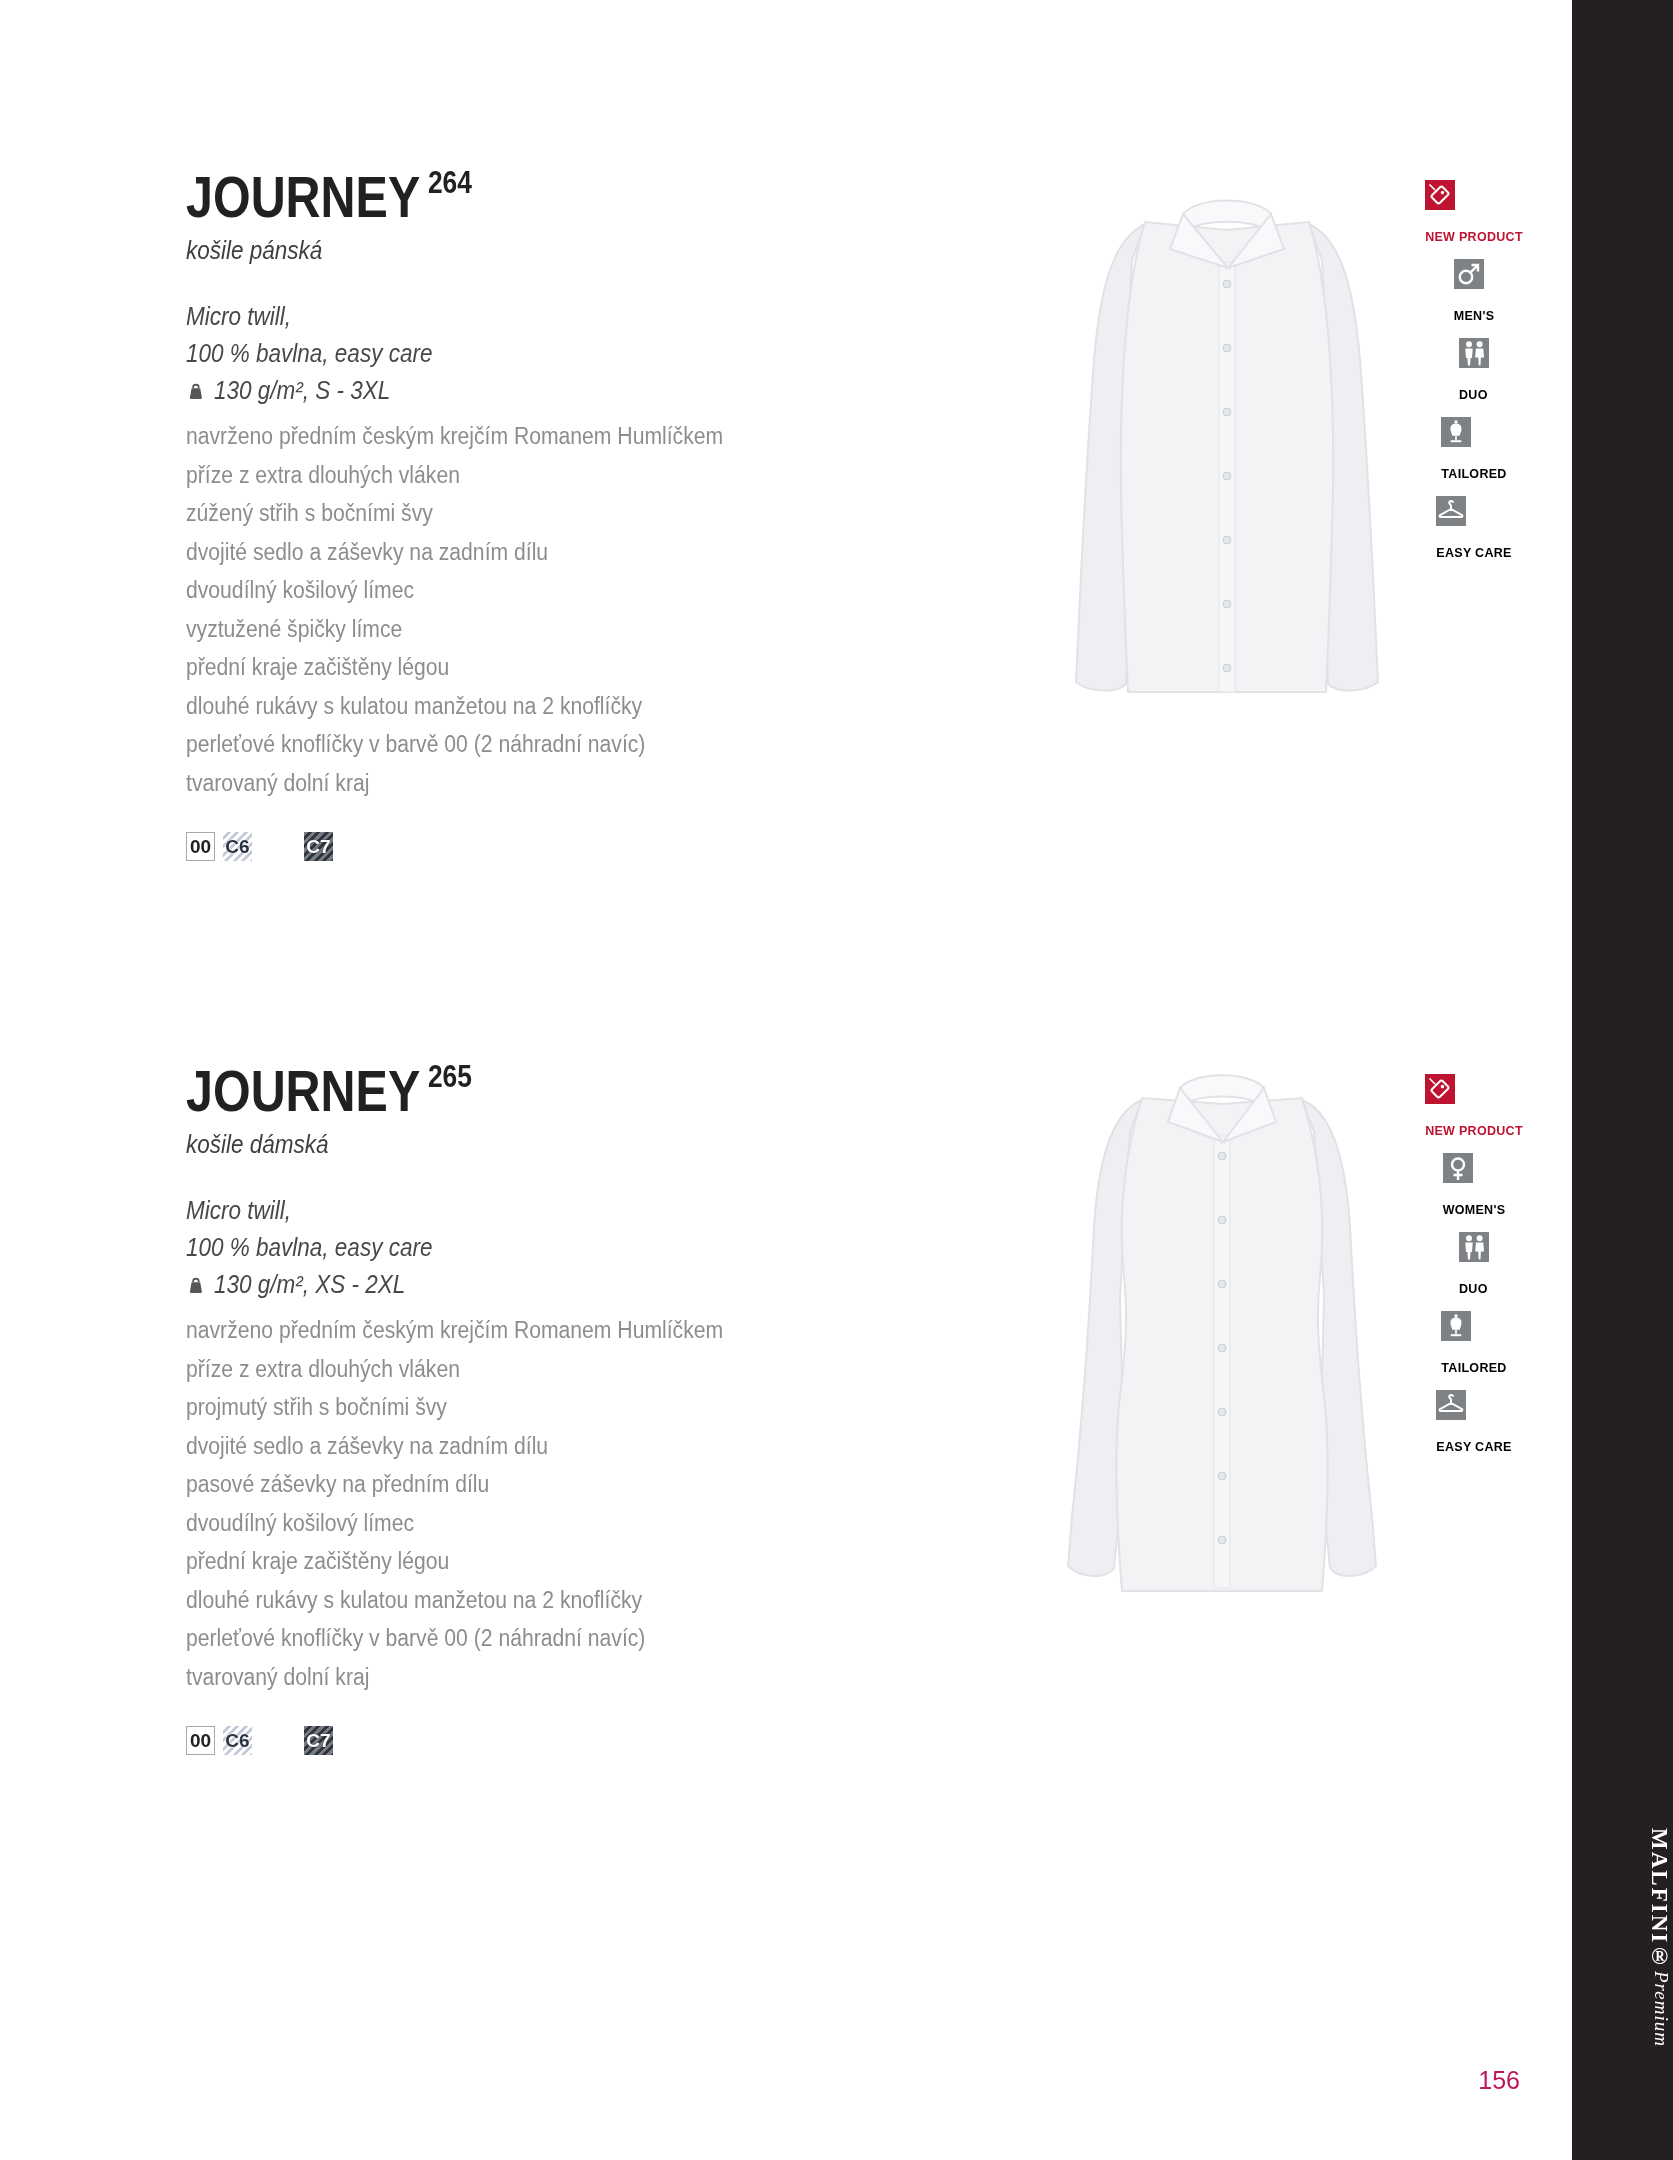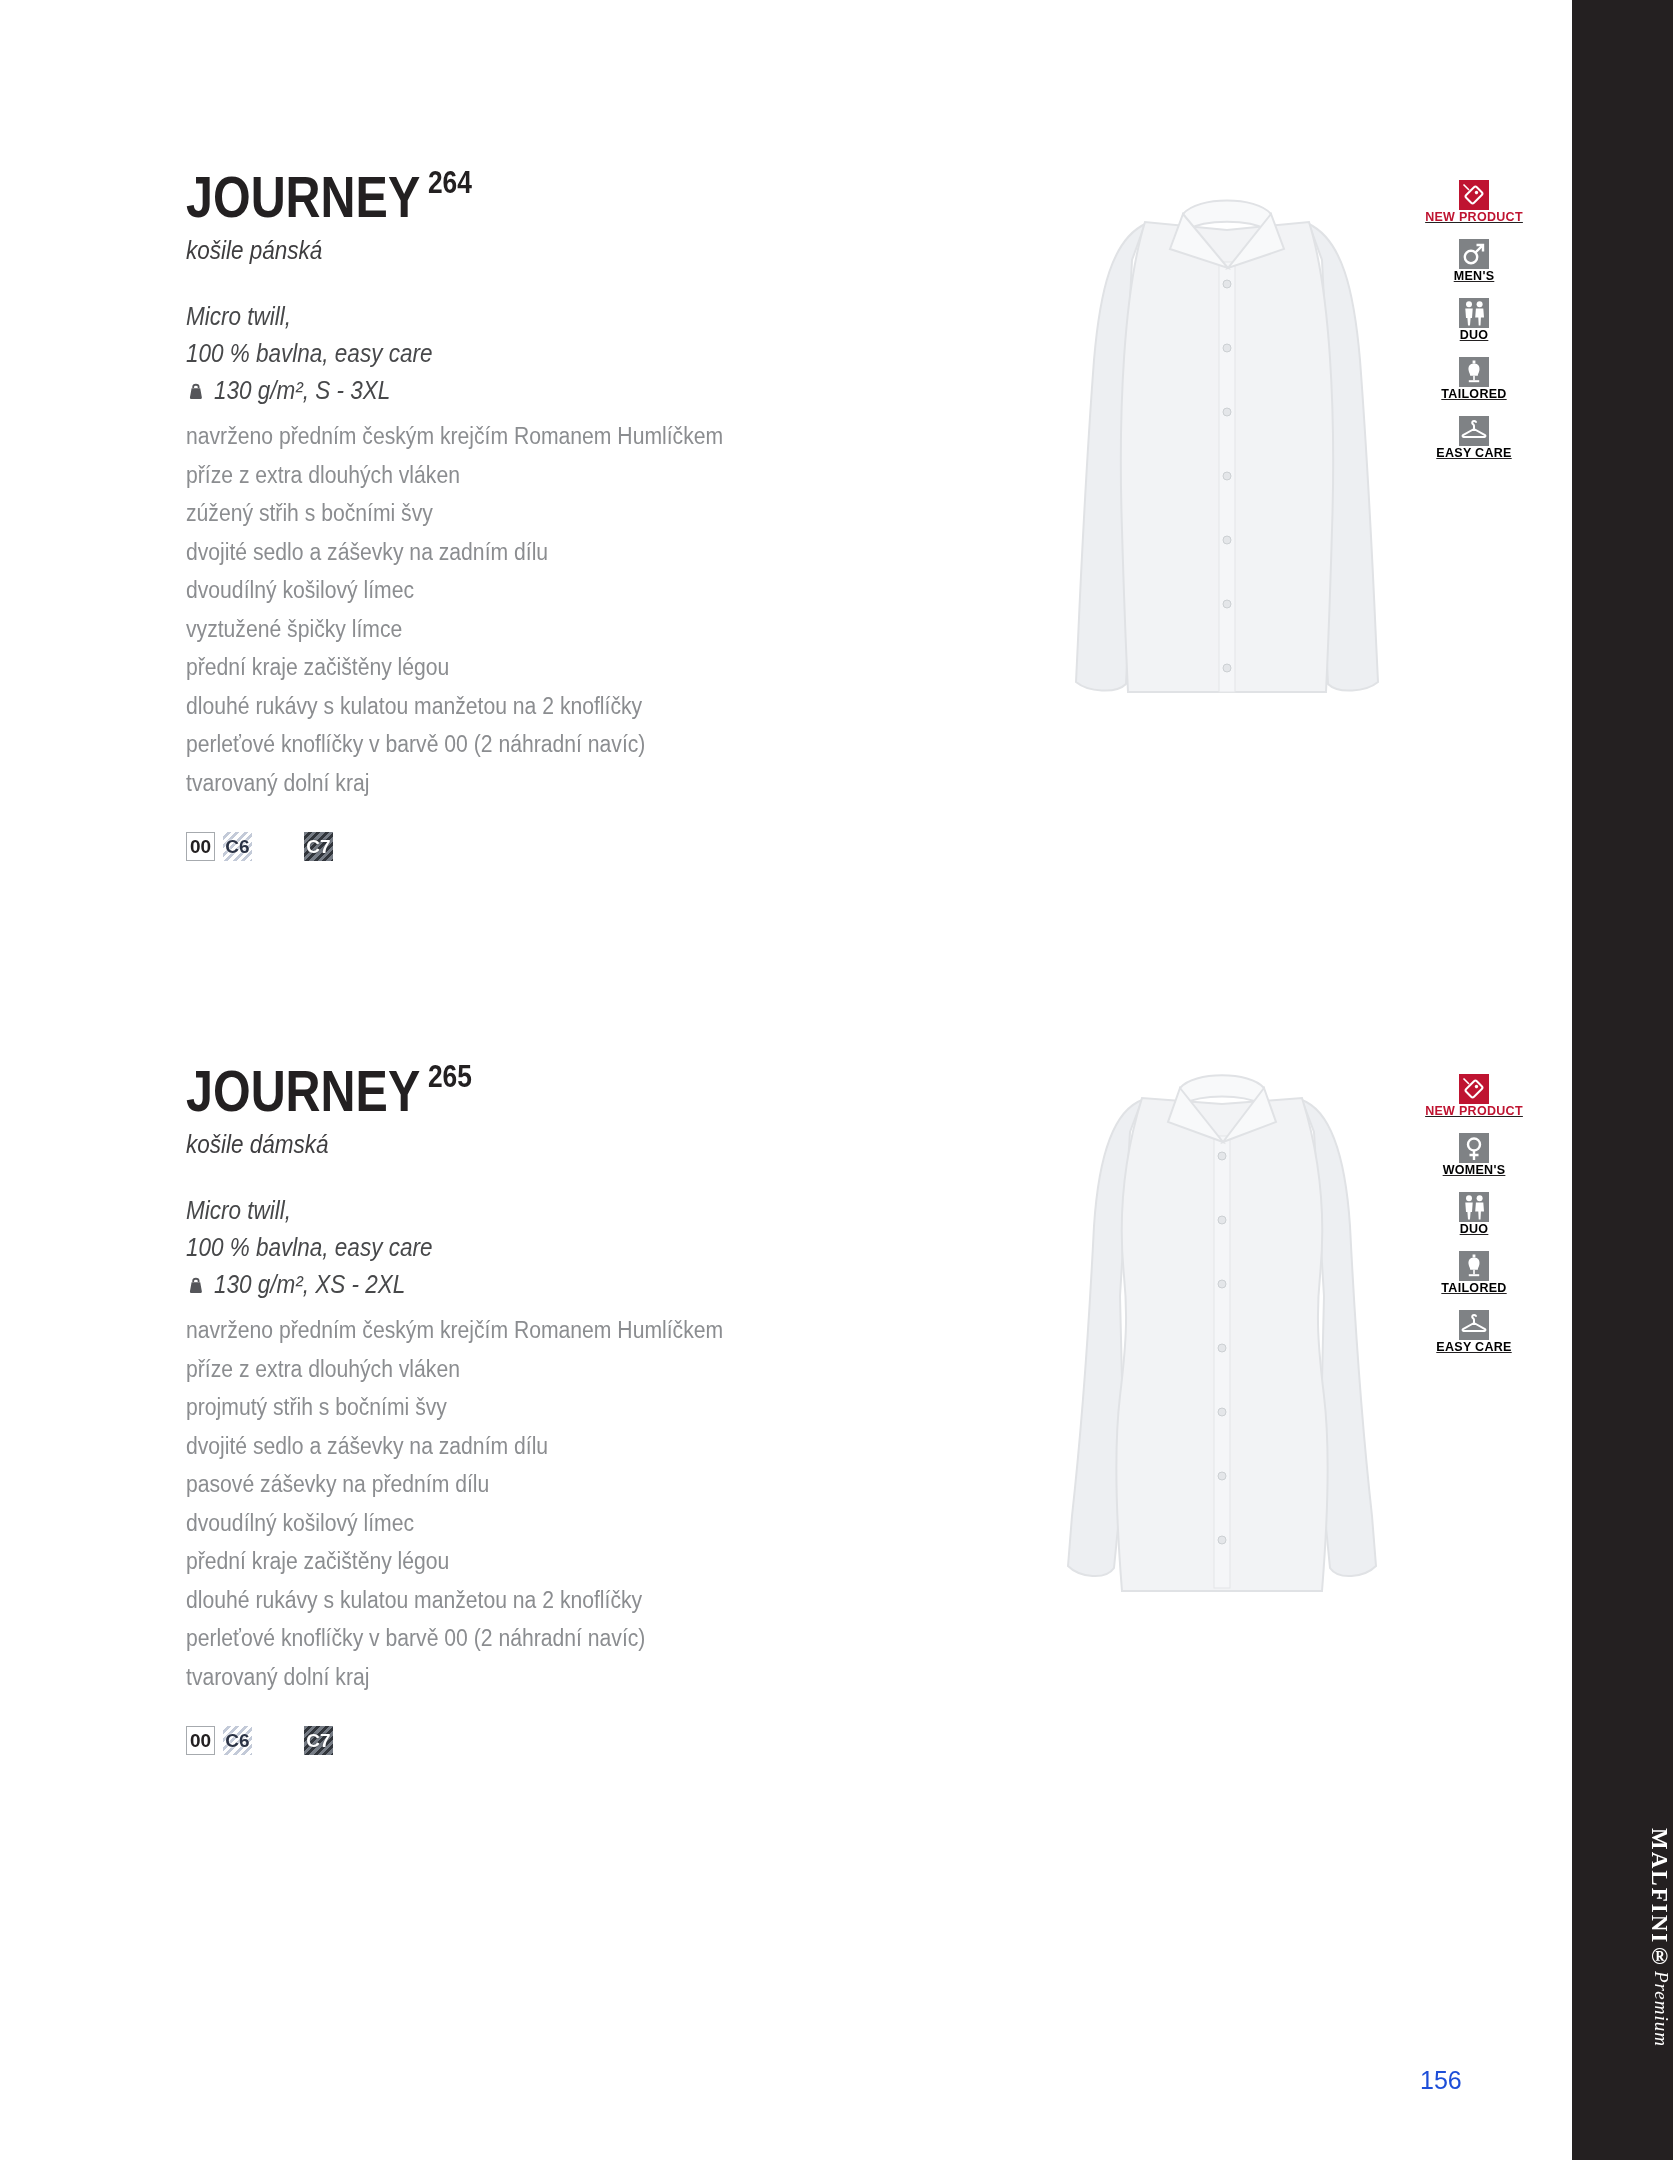"NEW PRODUCT" .badge { align-items: center -> none; gap: 0 -> 20px; text-decoration: underline -> none }
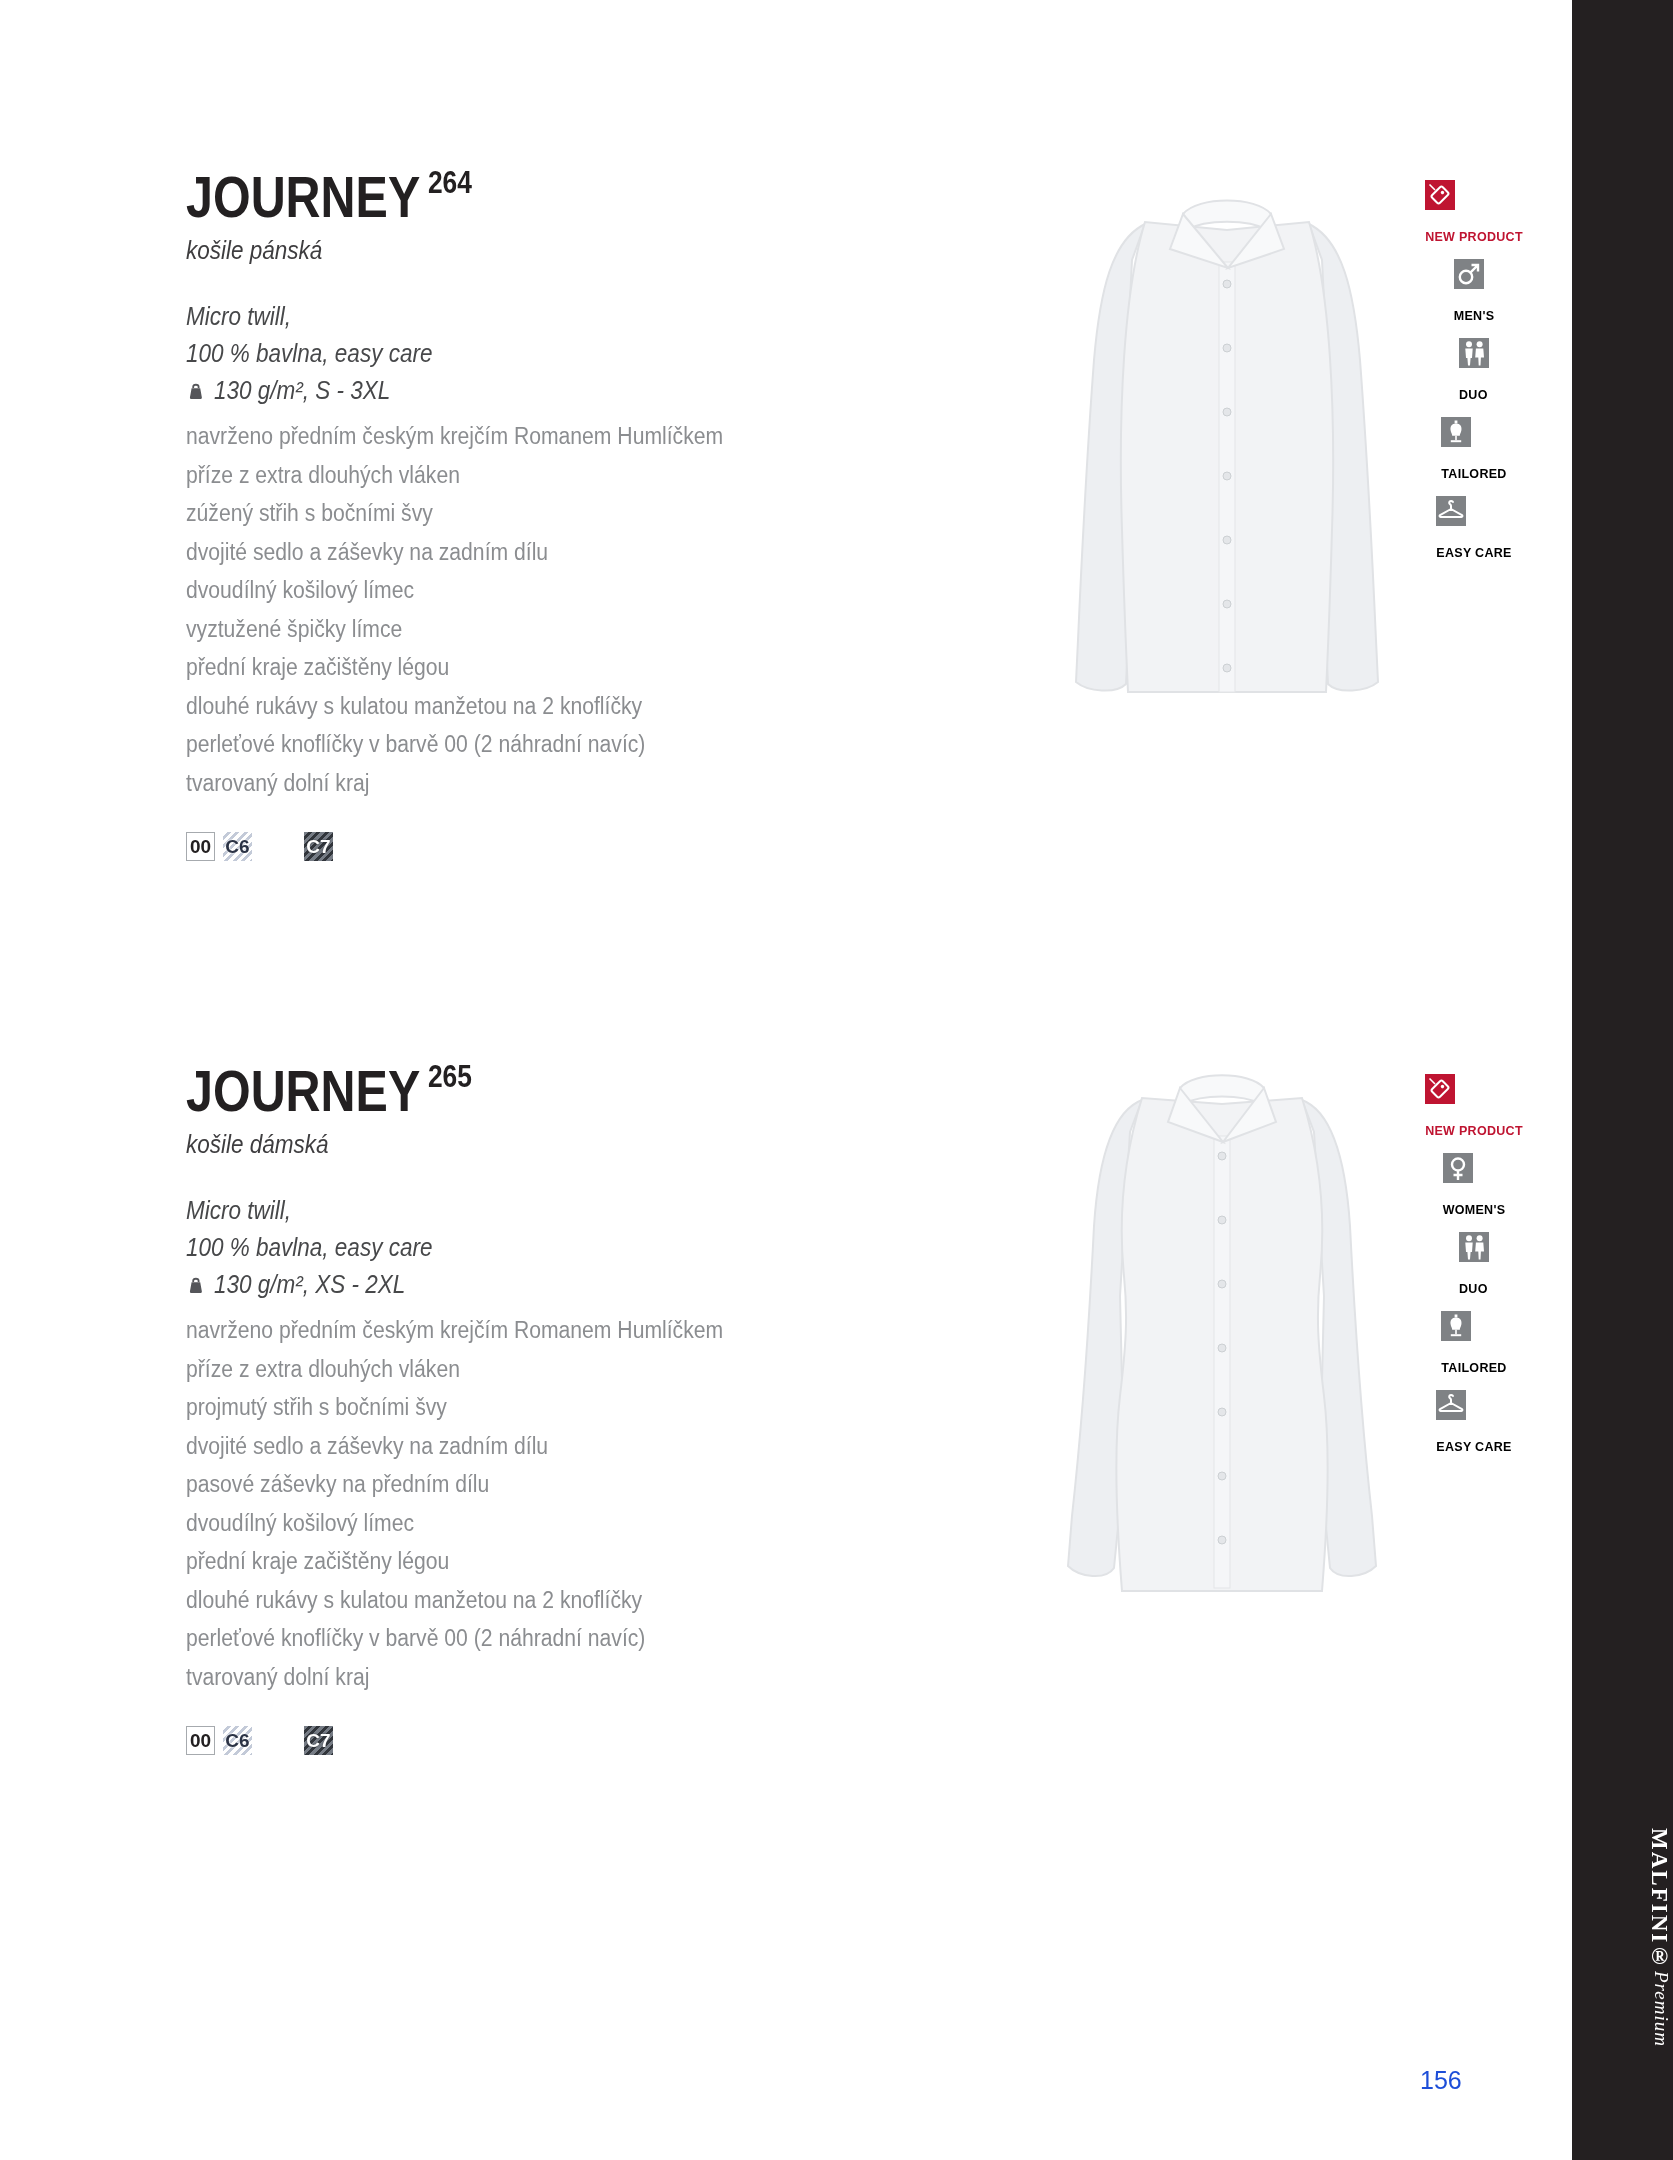"156" .pagenum { color: #1d4ed8 -> #be185d; text-align: none -> right }
